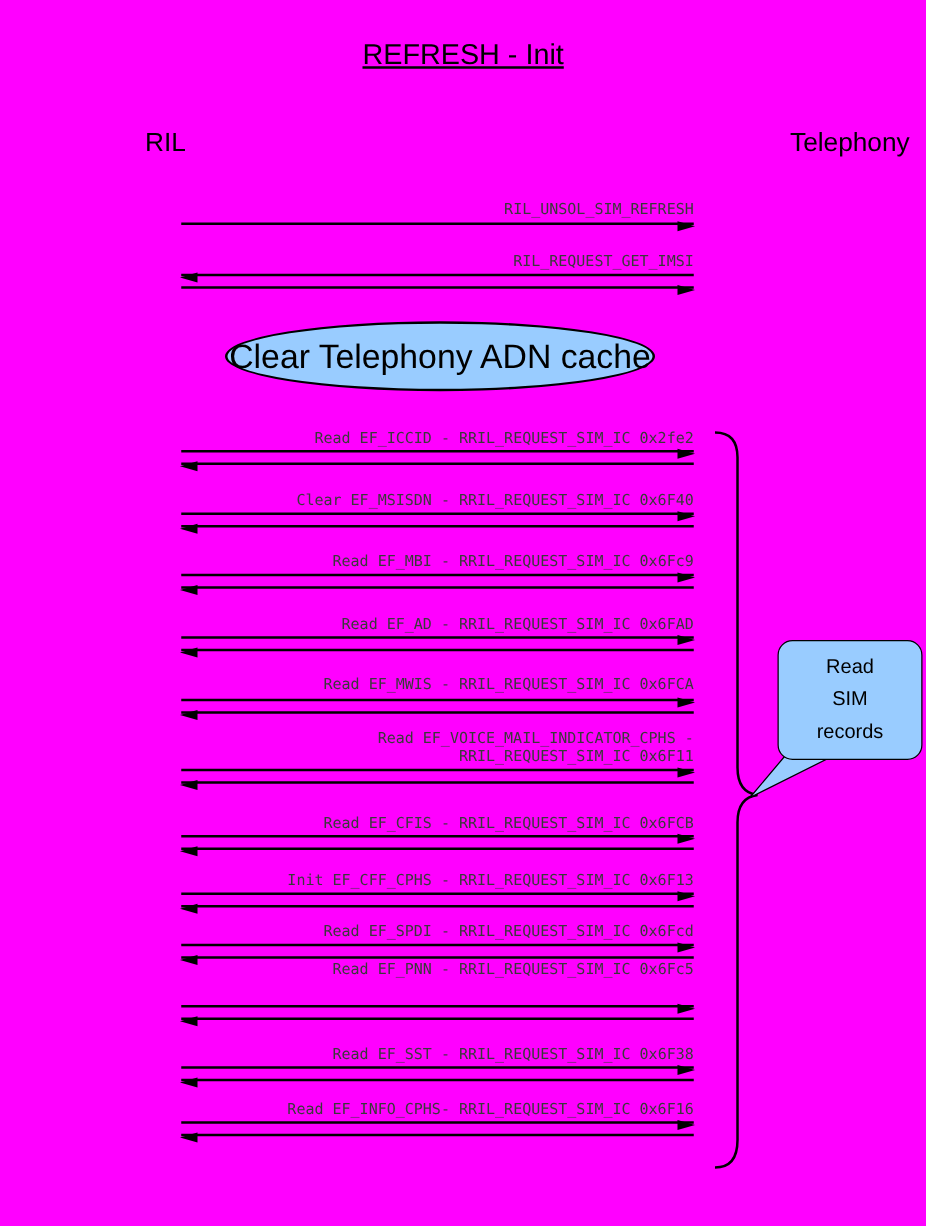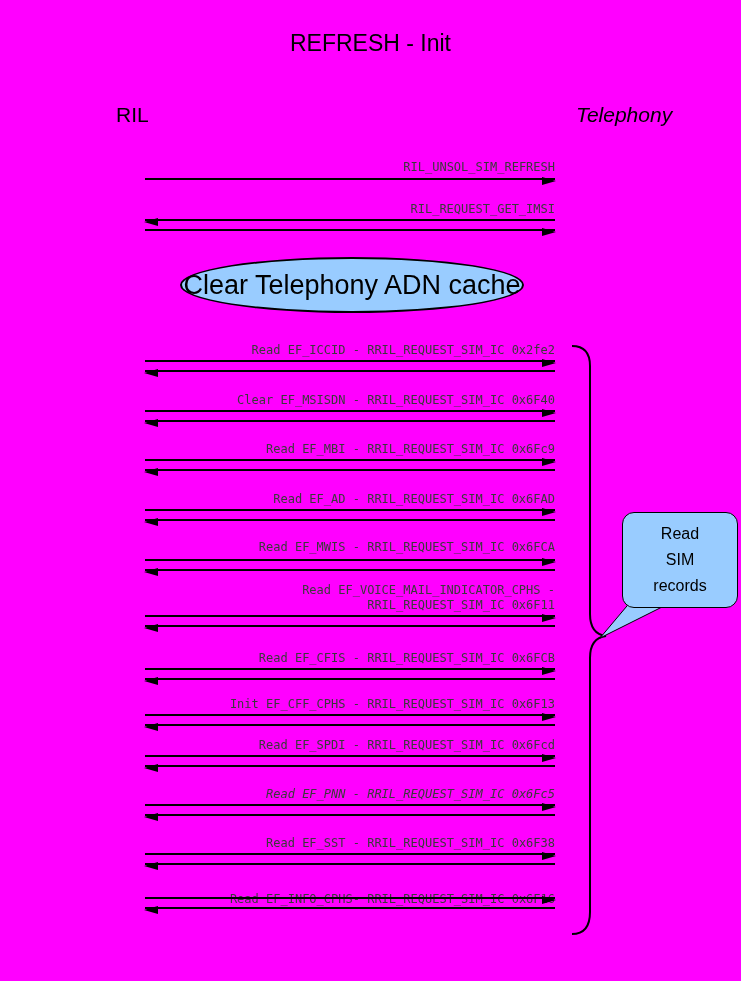"REFRESH - Init" .diagram-title { text-decoration: none -> underline }
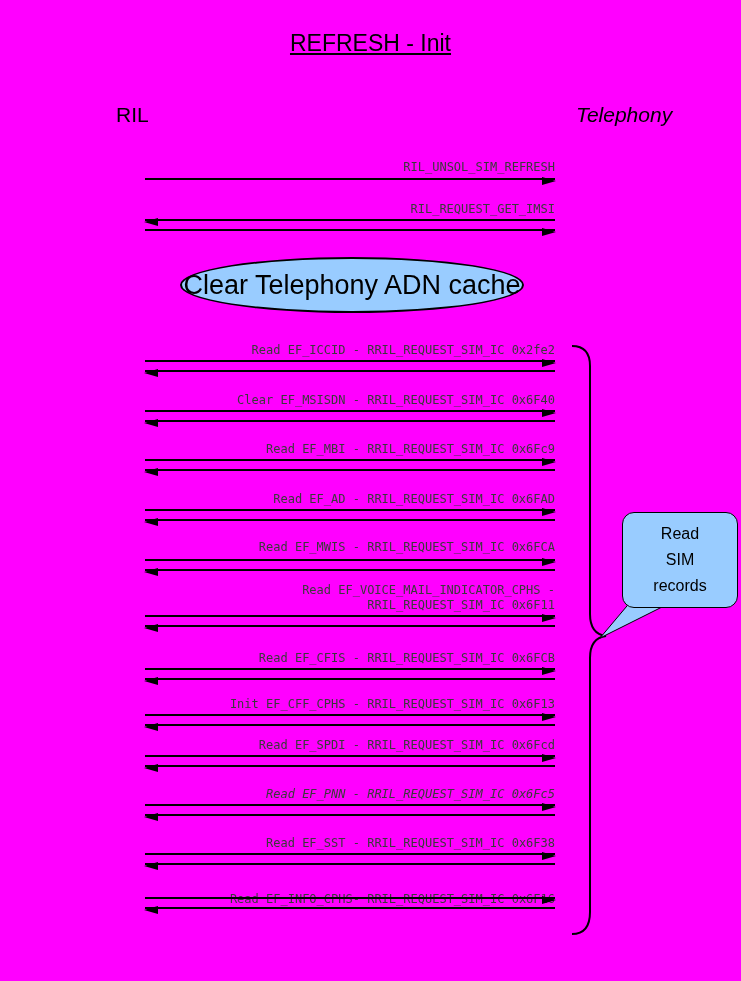"Telephony" .participant.right { font-style: italic -> none; left: 540px -> 596px }
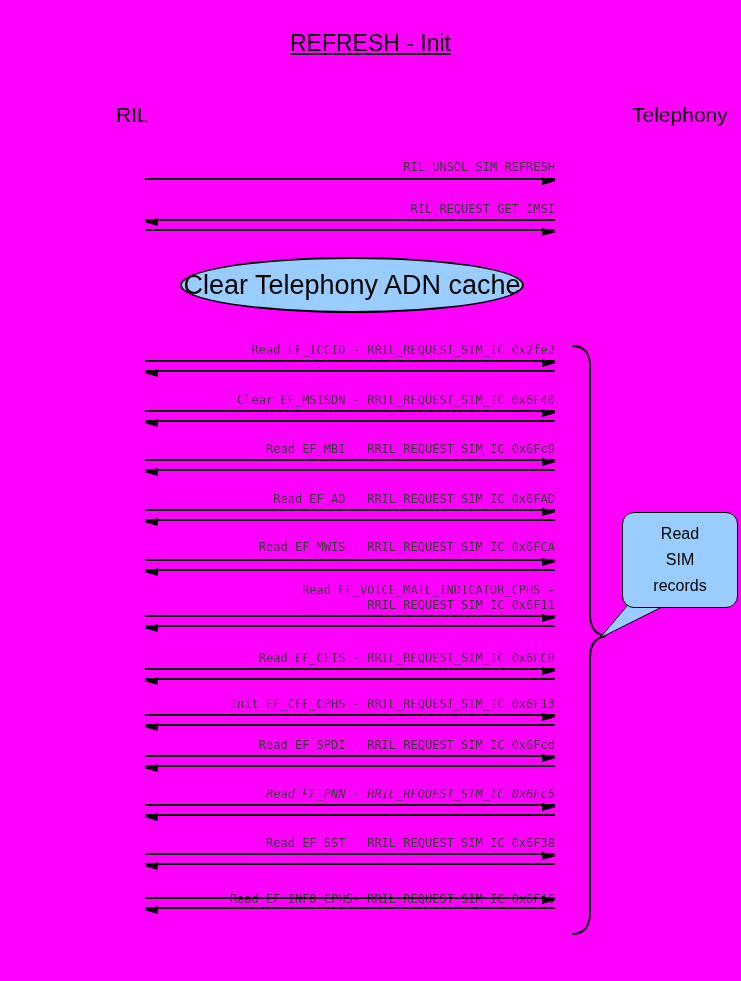"Read EF_PNN - RRIL_REQUEST_SIM_IC 0x6Fc5" div.msg-label { font-style: italic -> none; top: 787px -> 768px }
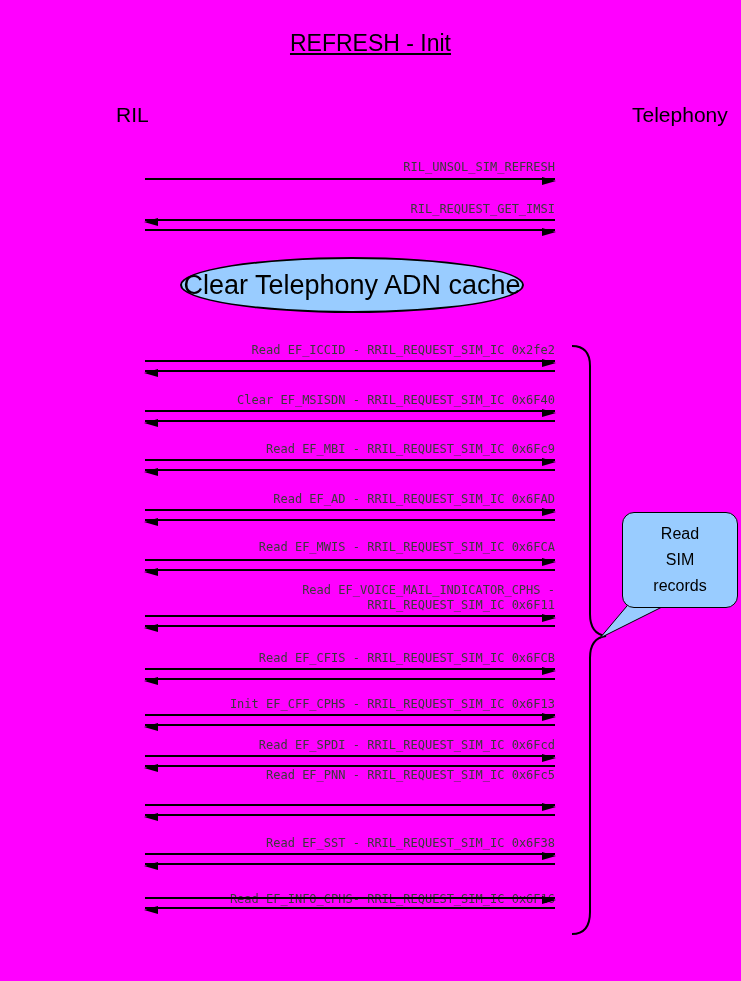"Read EF_INFO_CPHS- RRIL_REQUEST_SIM_IC" div.msg-label { margin-top: 12px -> none }
